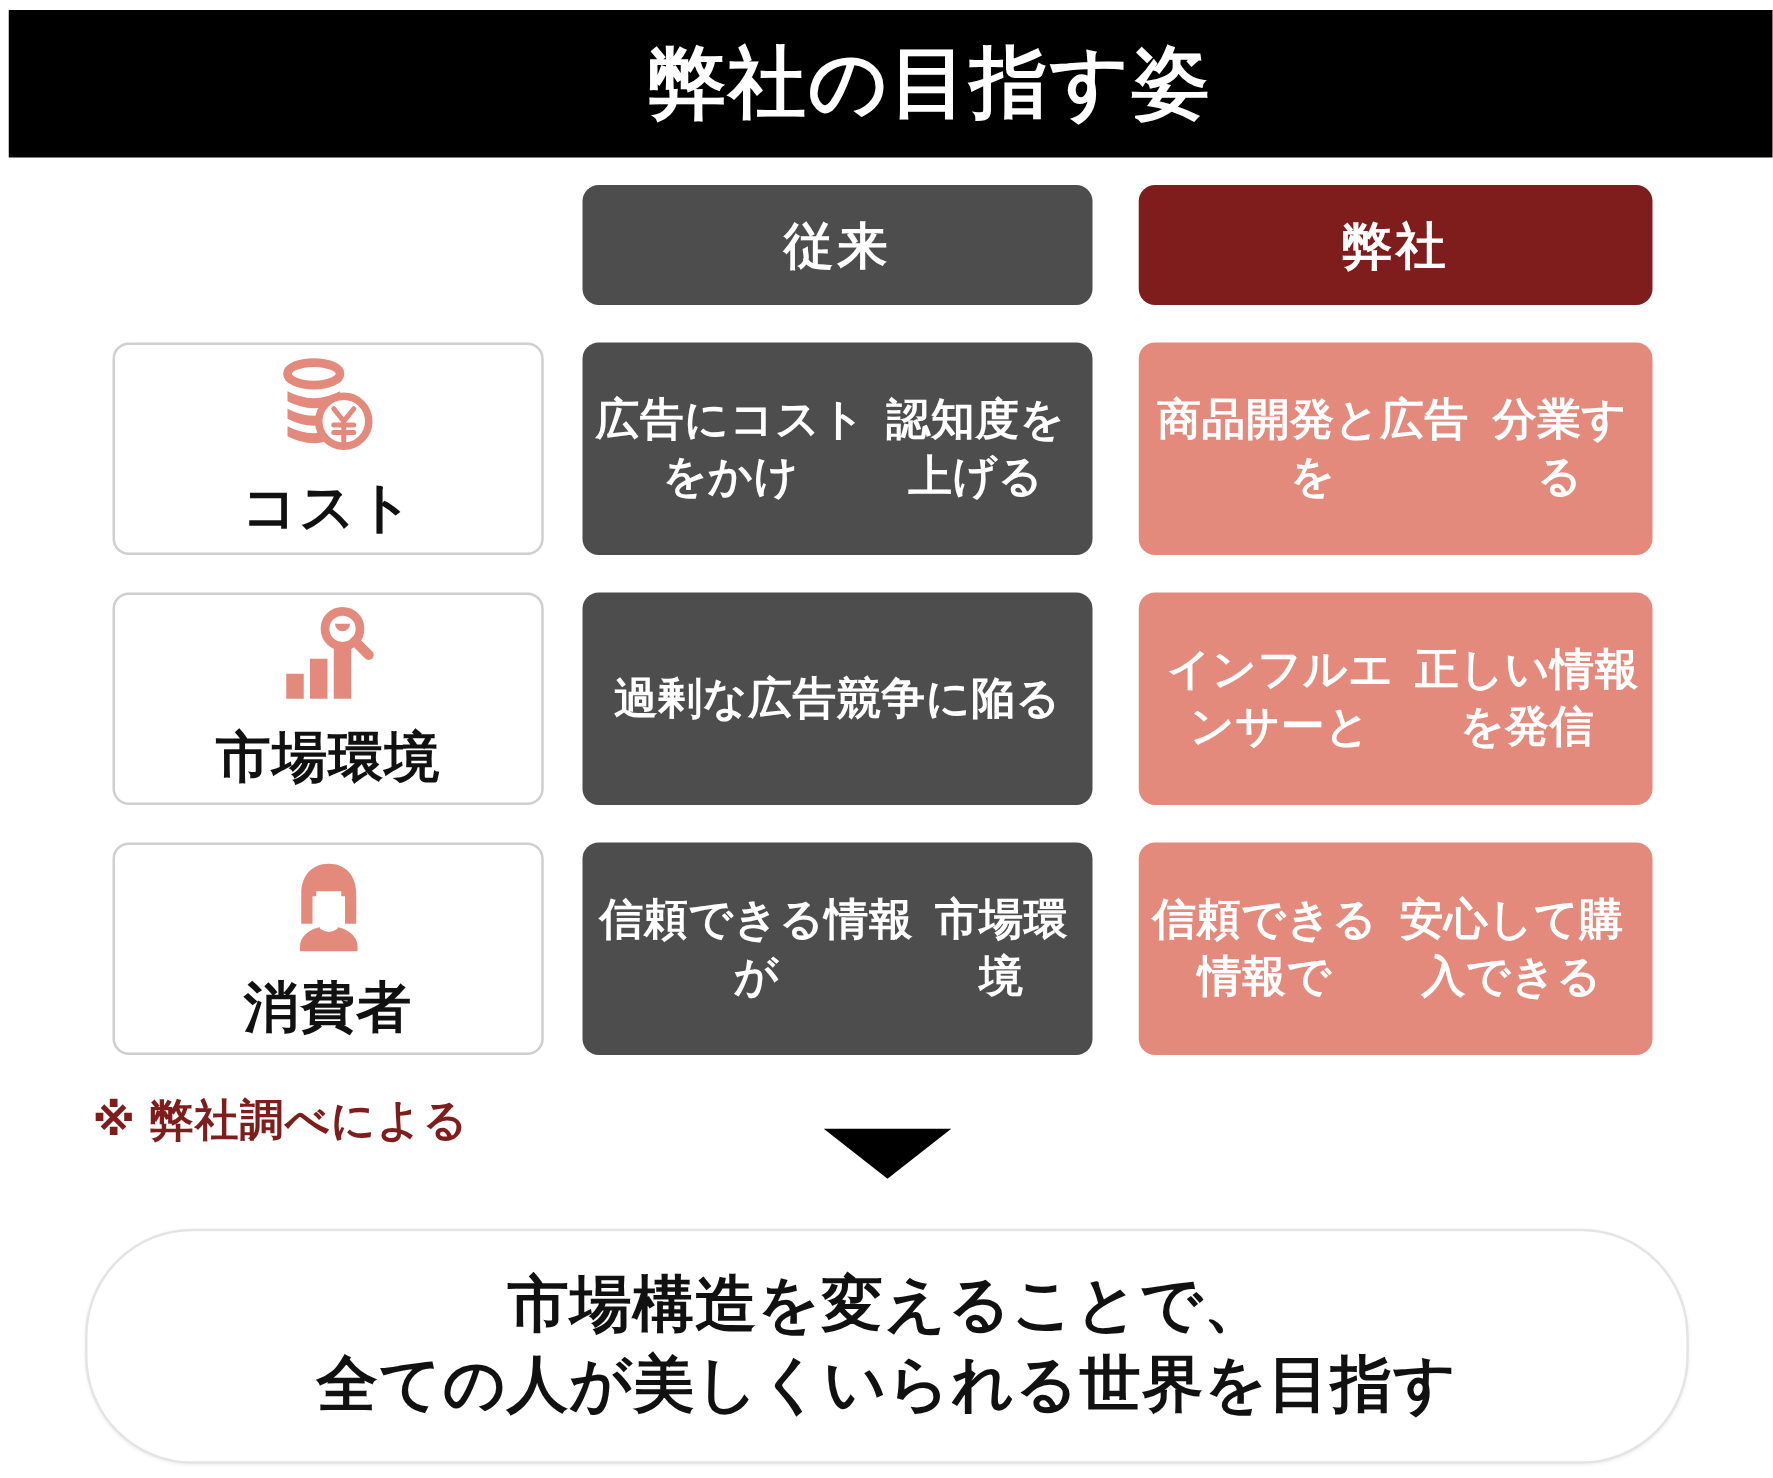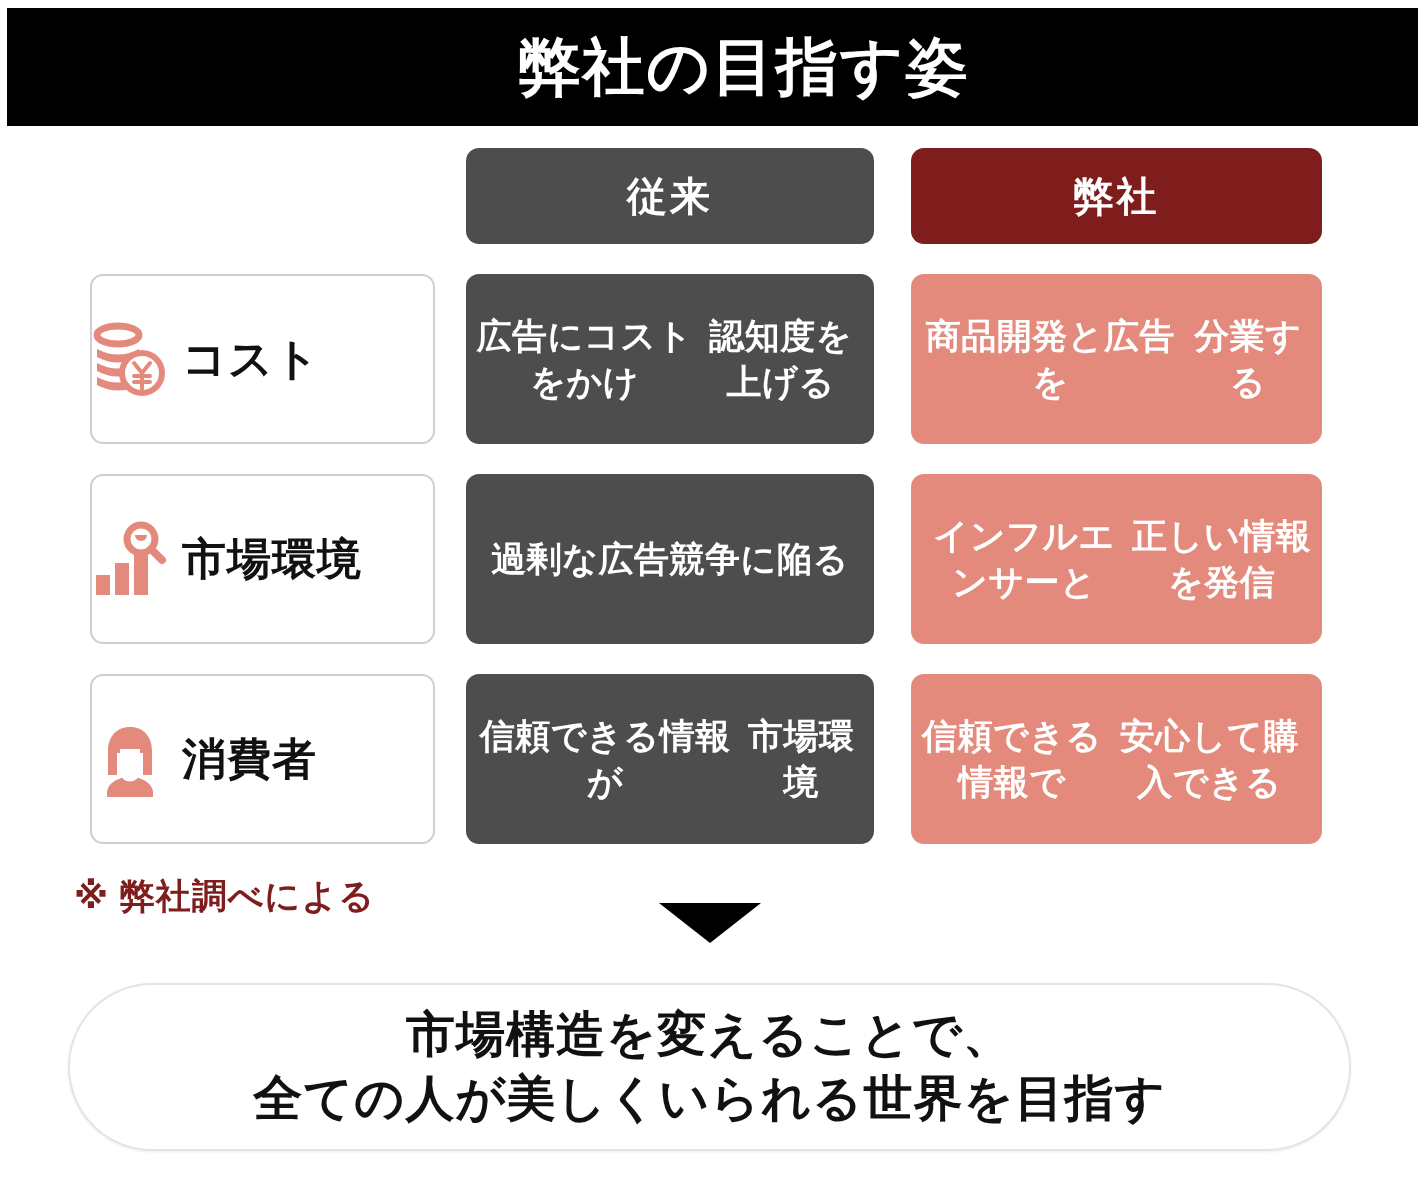"コスト" .label-card { flex-direction: none -> column; justify-content: none -> center }
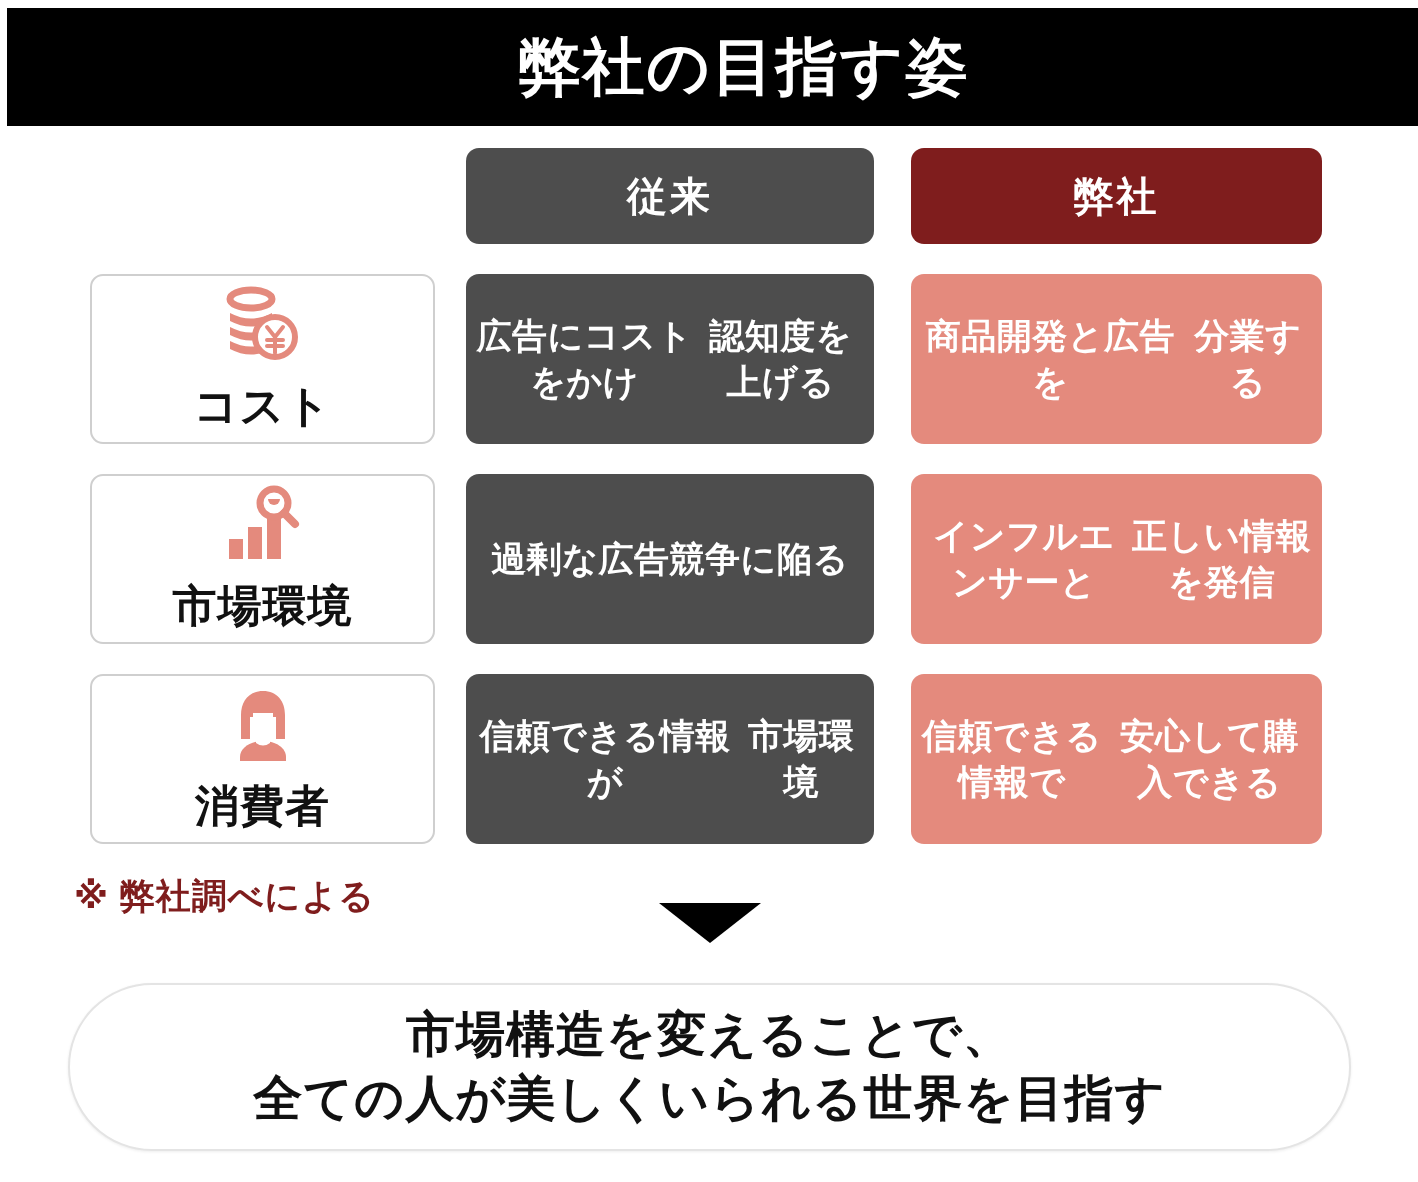"市場構造を変えることで、" .conclusion { height: 168px -> 188px }
